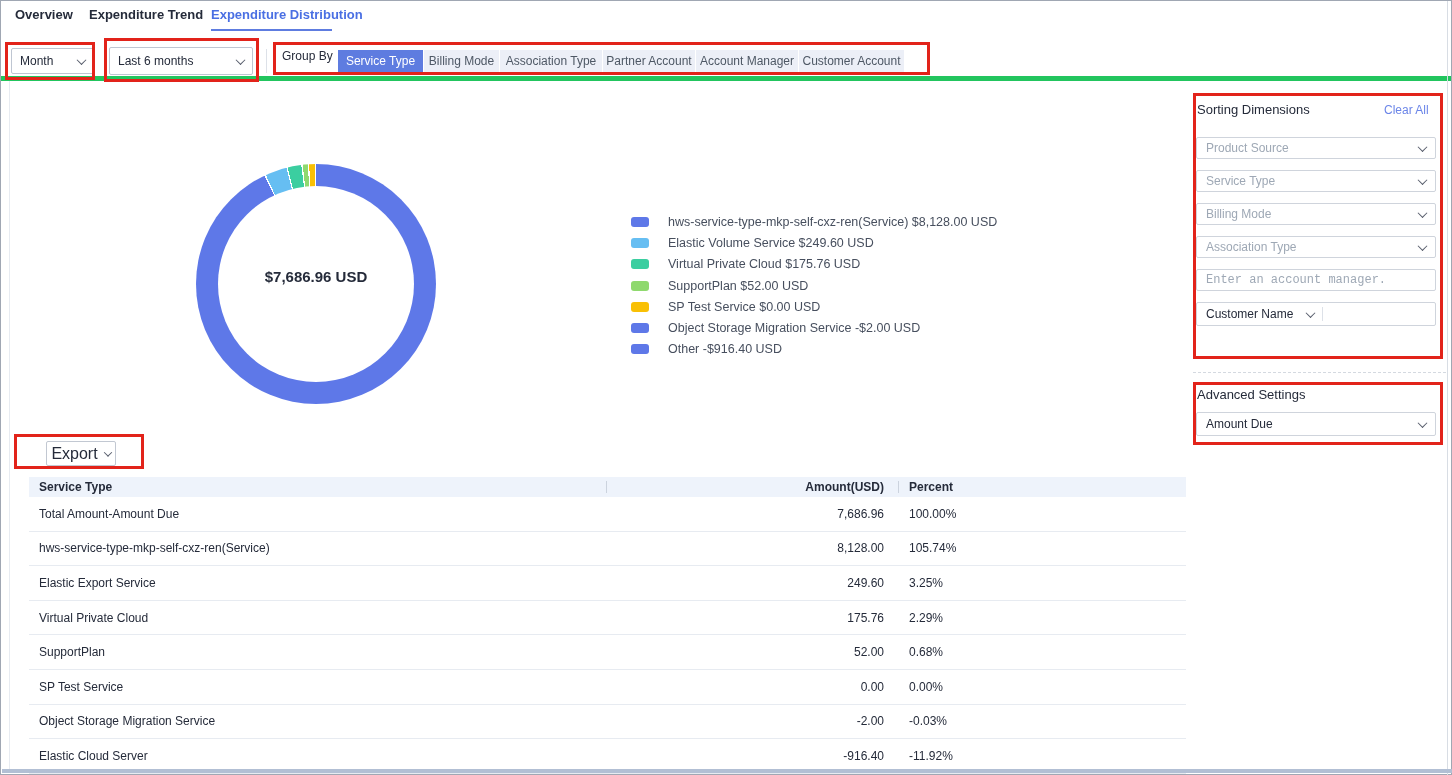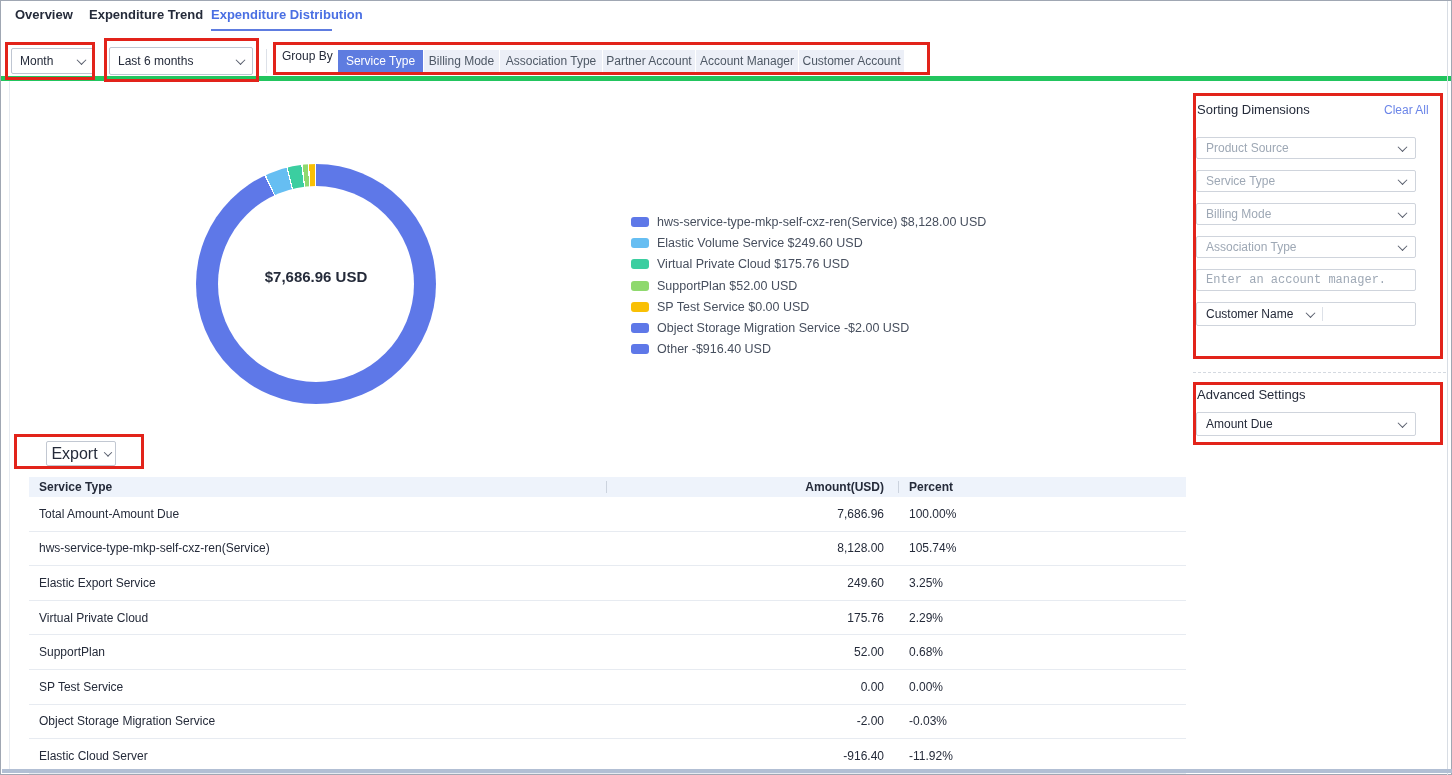"Product Source" .rp-control { width: 220px -> 240px }
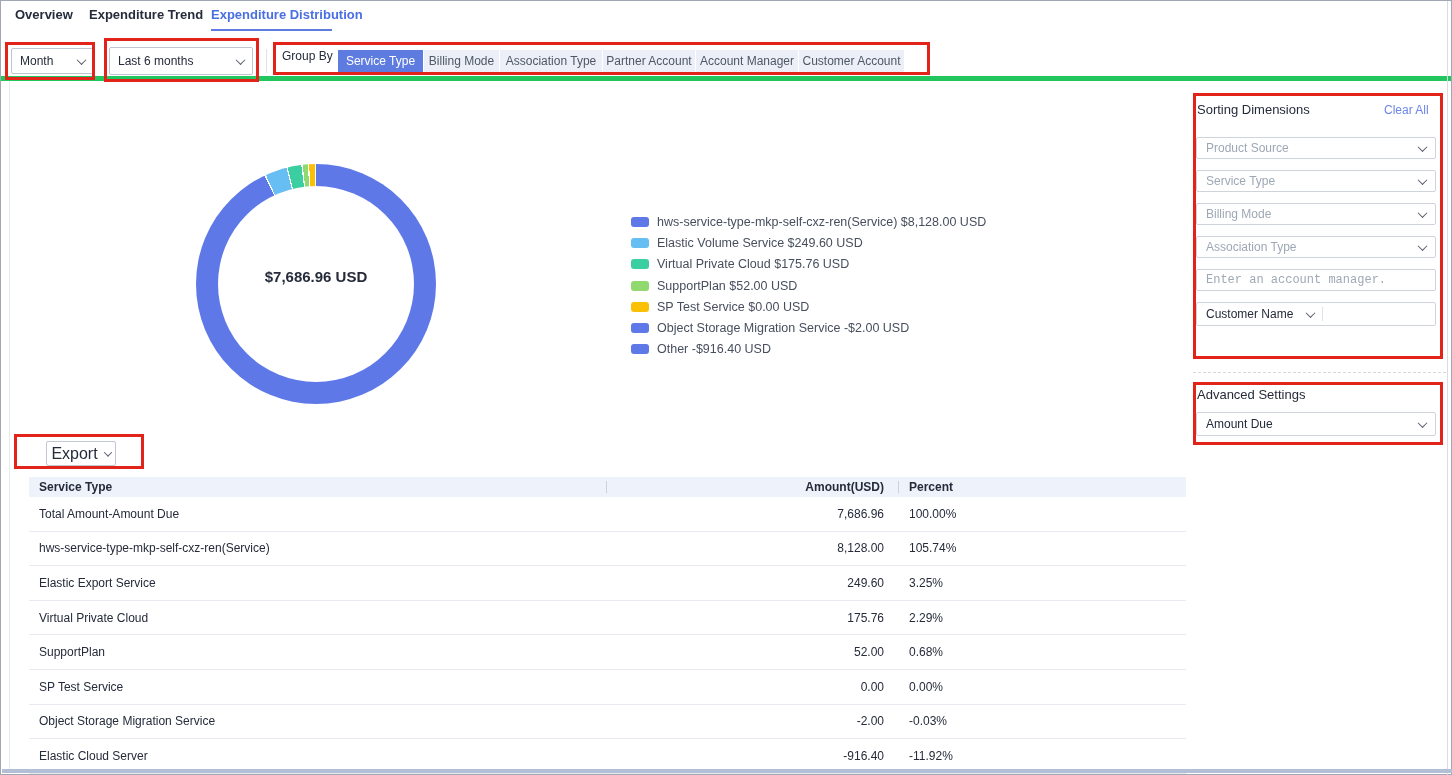"hws-service-type-mkp-self-cxz-ren(Service) $8,128.00 USD" .legend-item { gap: none -> 11px }
